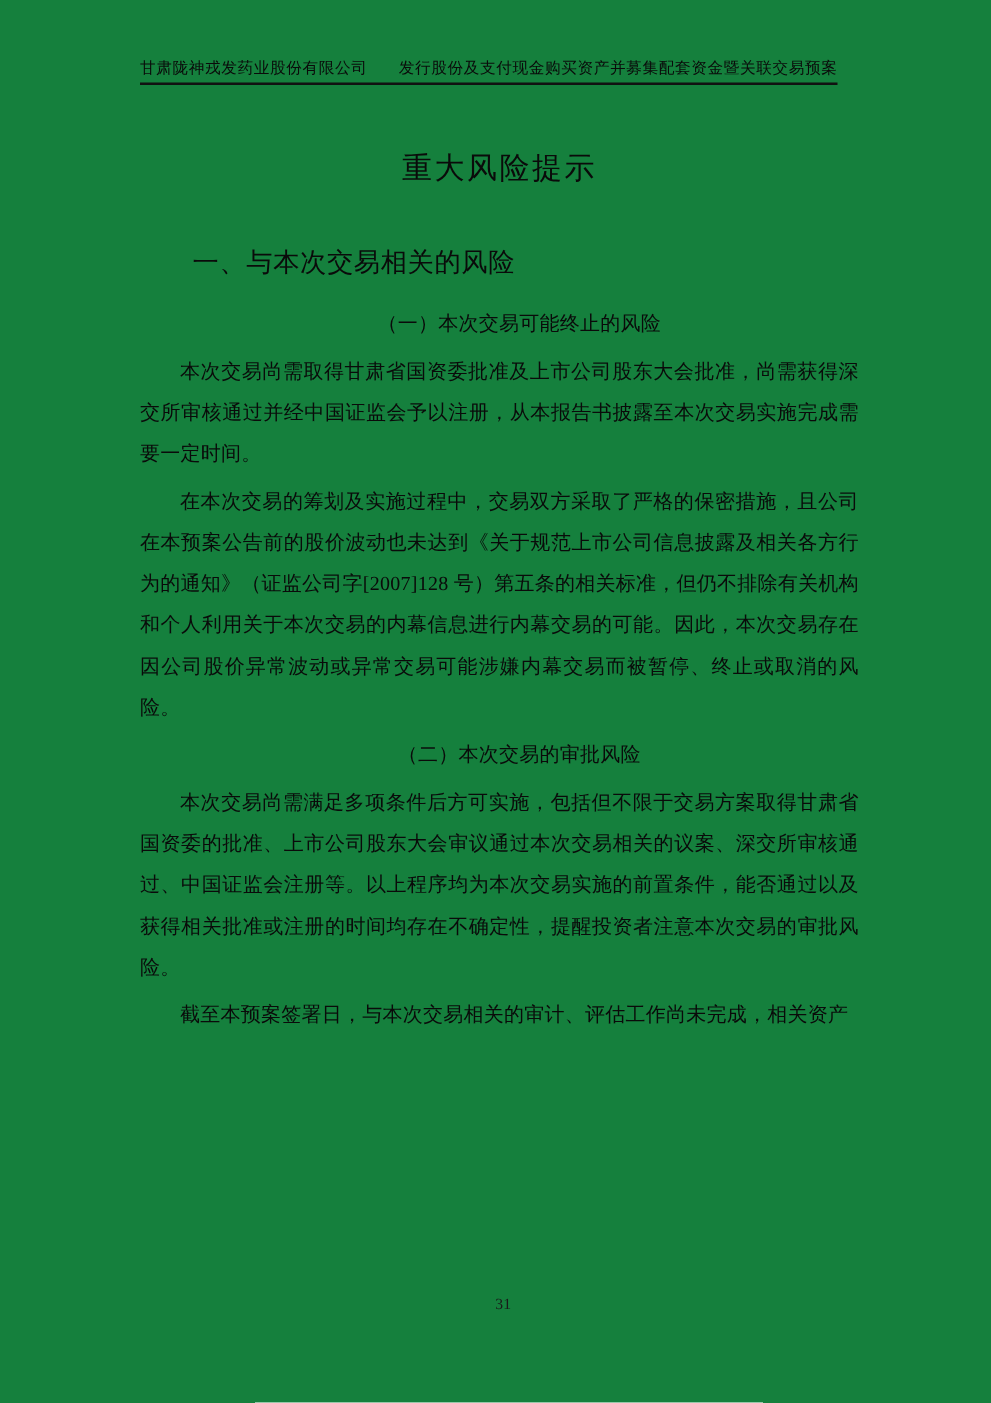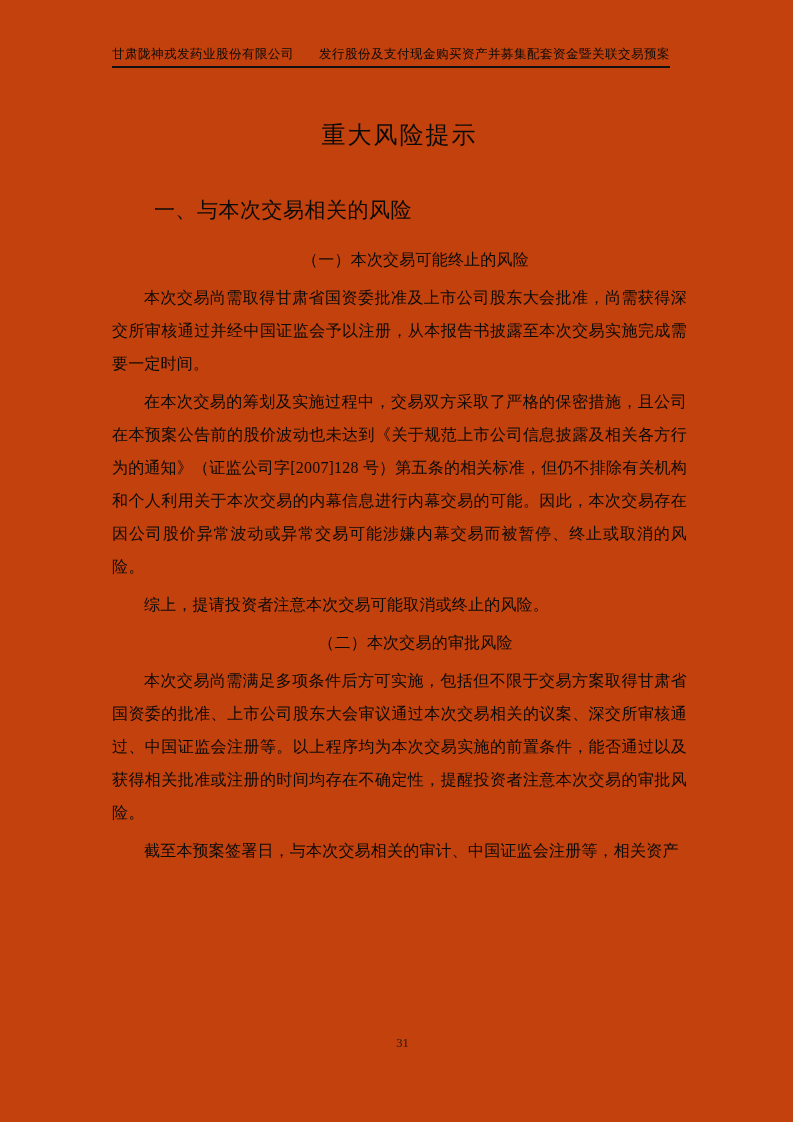"甘肃陇神戎发药业股份有限公司" .page { background: #c2410c -> #15803d }
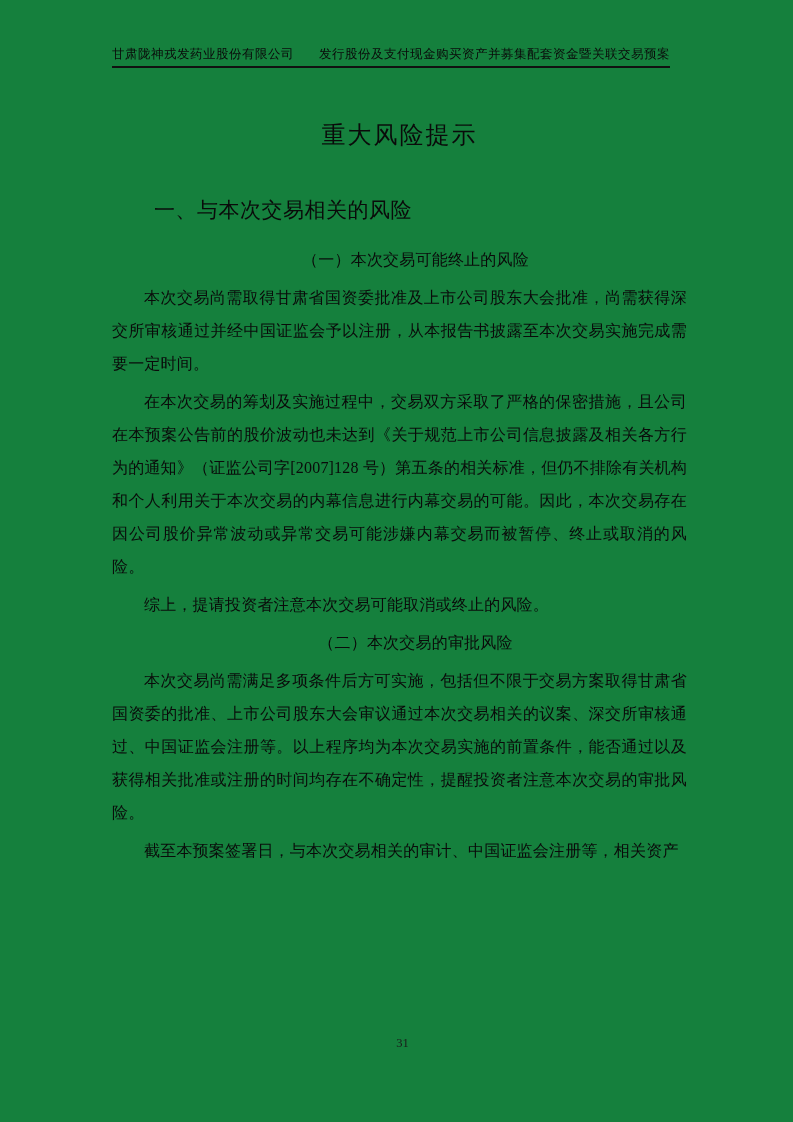"综上，提请投资者注意本次交易可能取消或终止的风险。" p { html: <p>综上，提请投资者注意本次交易可能取消或终止的风险。</p> -> none }
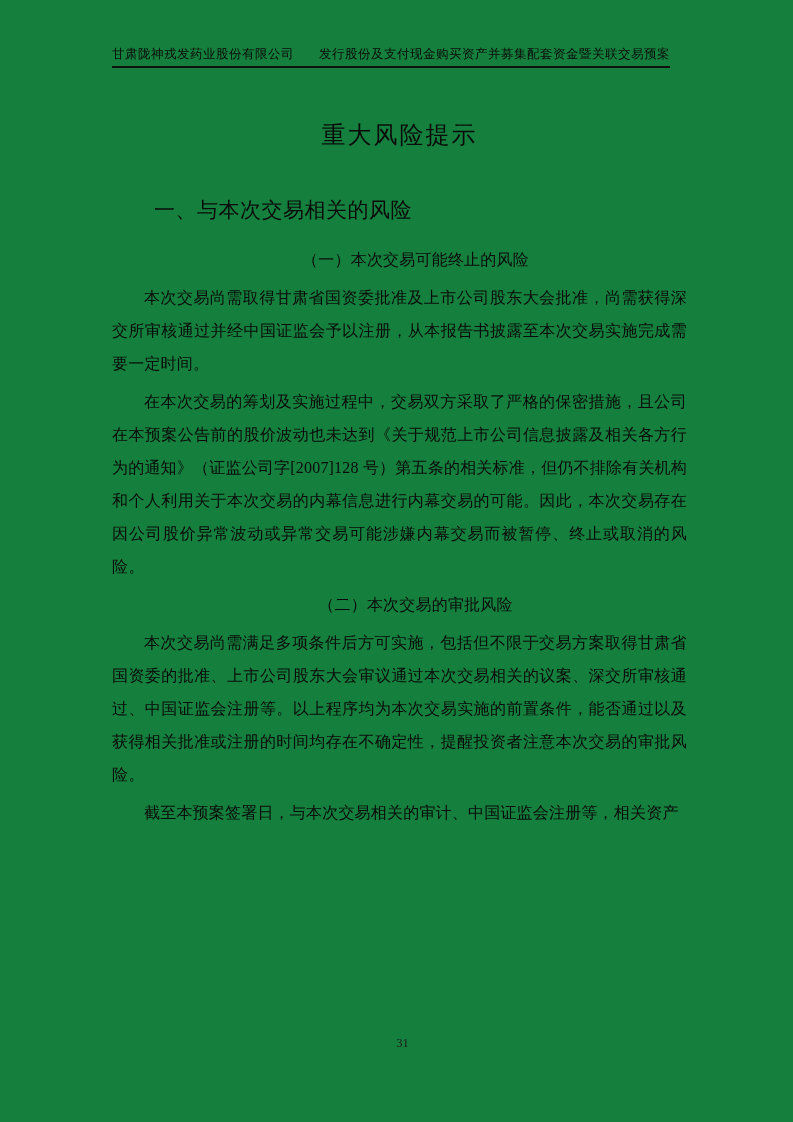"截至本预案签署日，与本次交易相关的审计、中国证监会注册等，相关资产" p { text: 中国证监会注册等 -> 评估工作尚未完成 }
